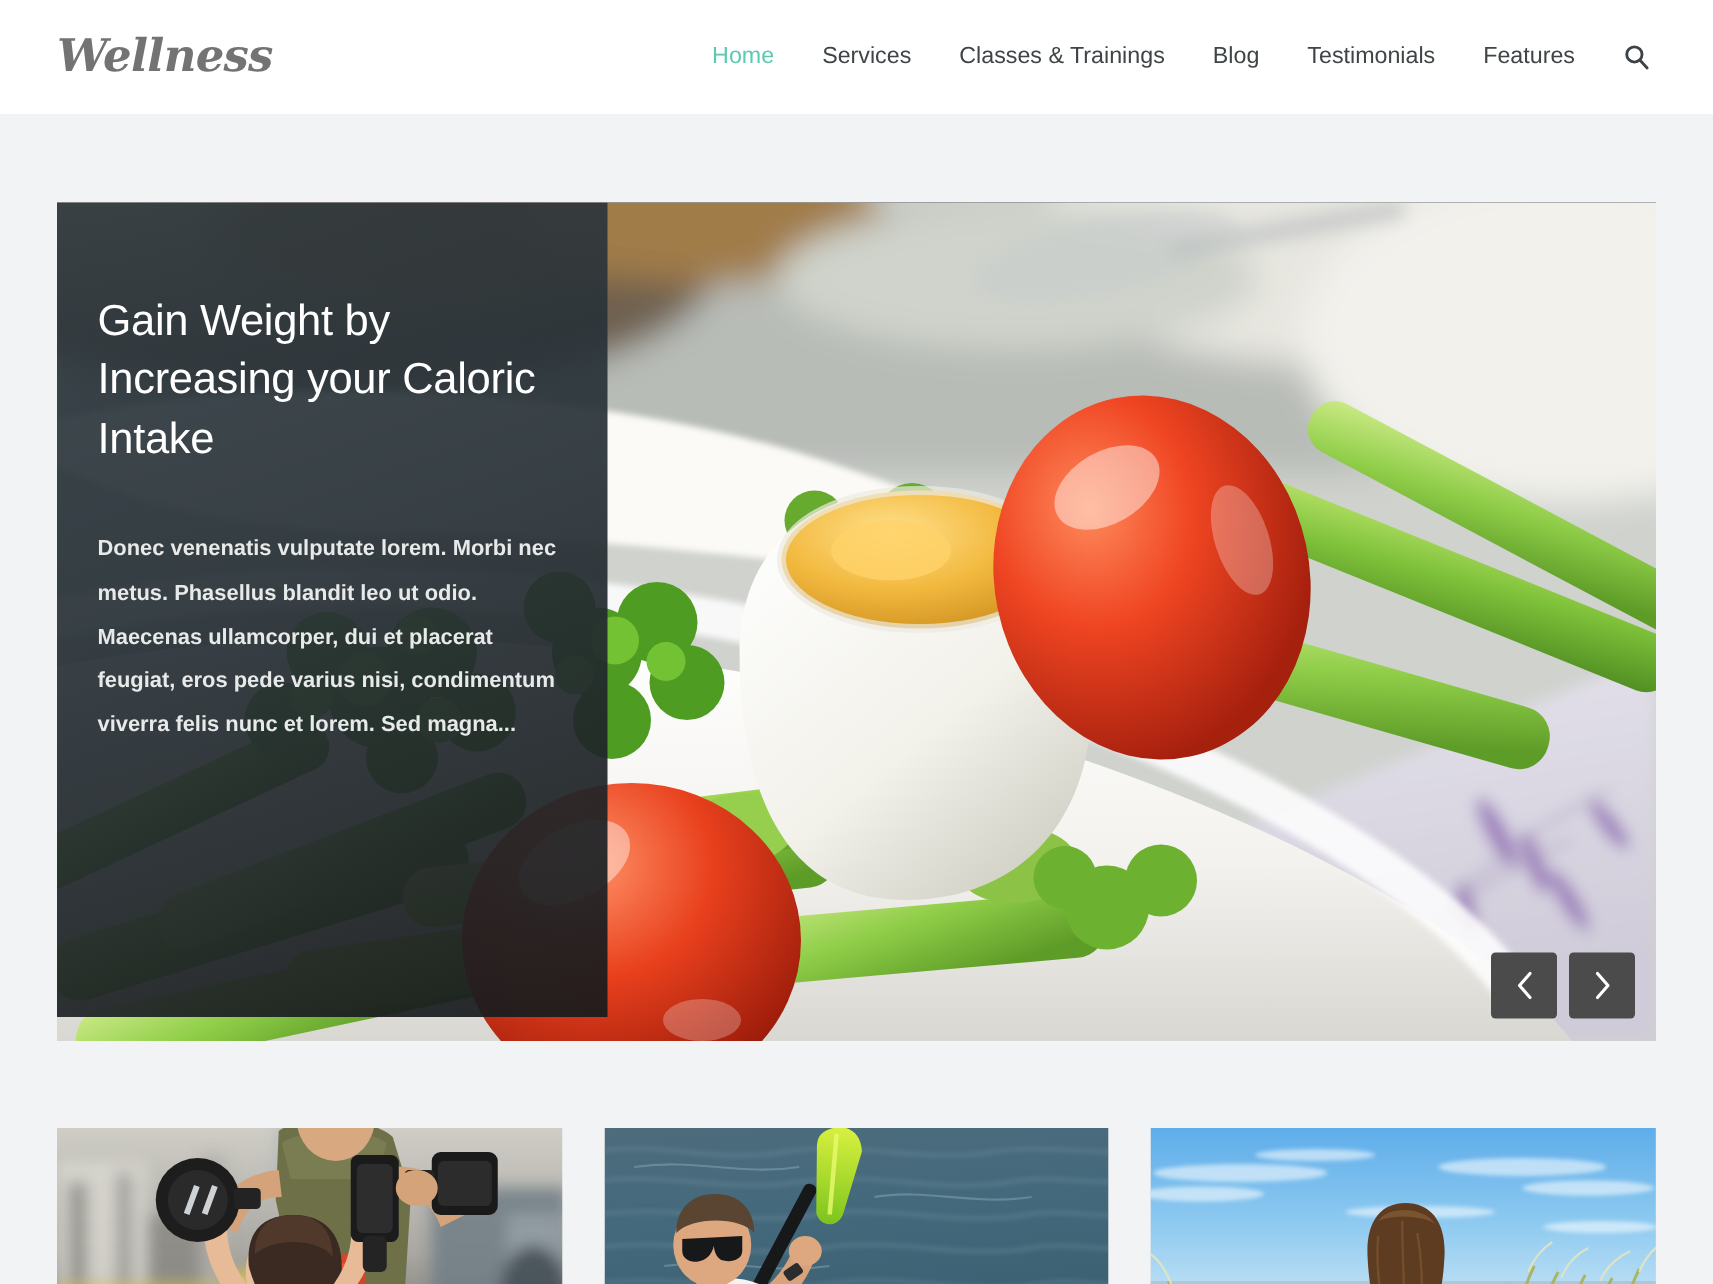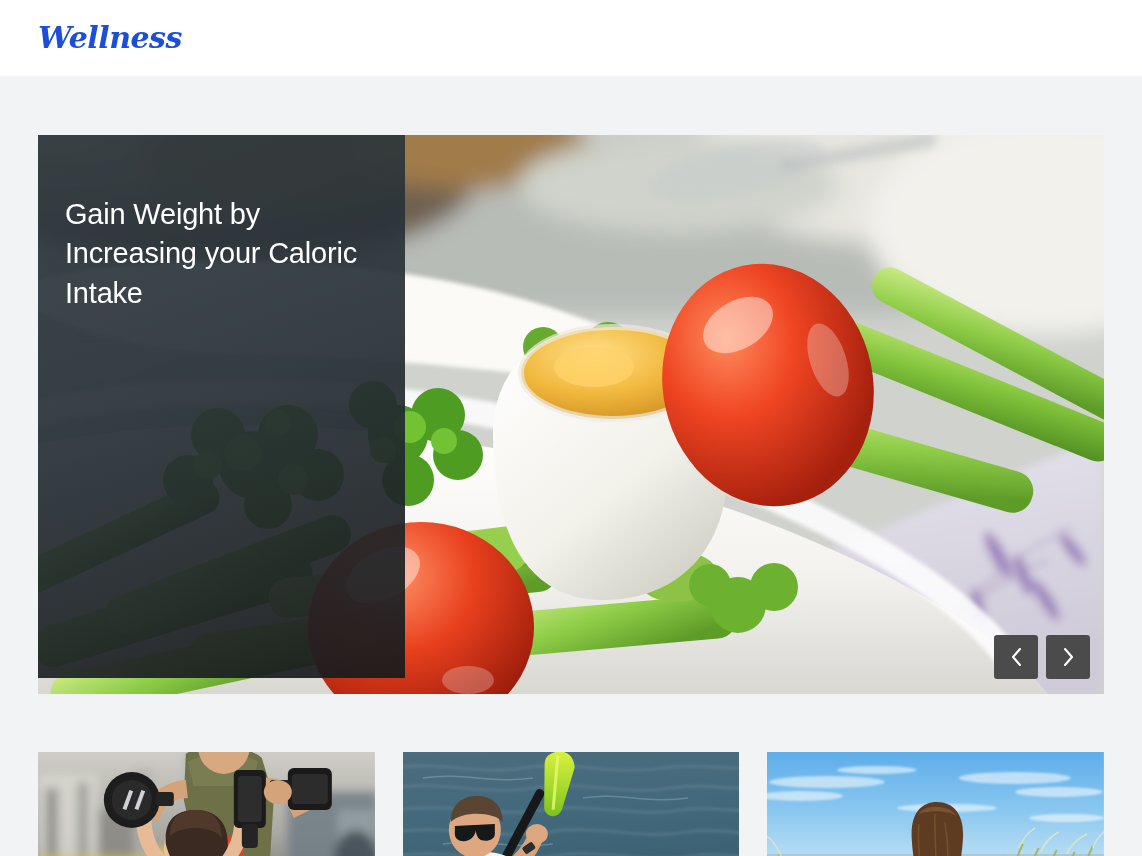"Wellness" .logo { color: #1d4ed8 -> #737373 }
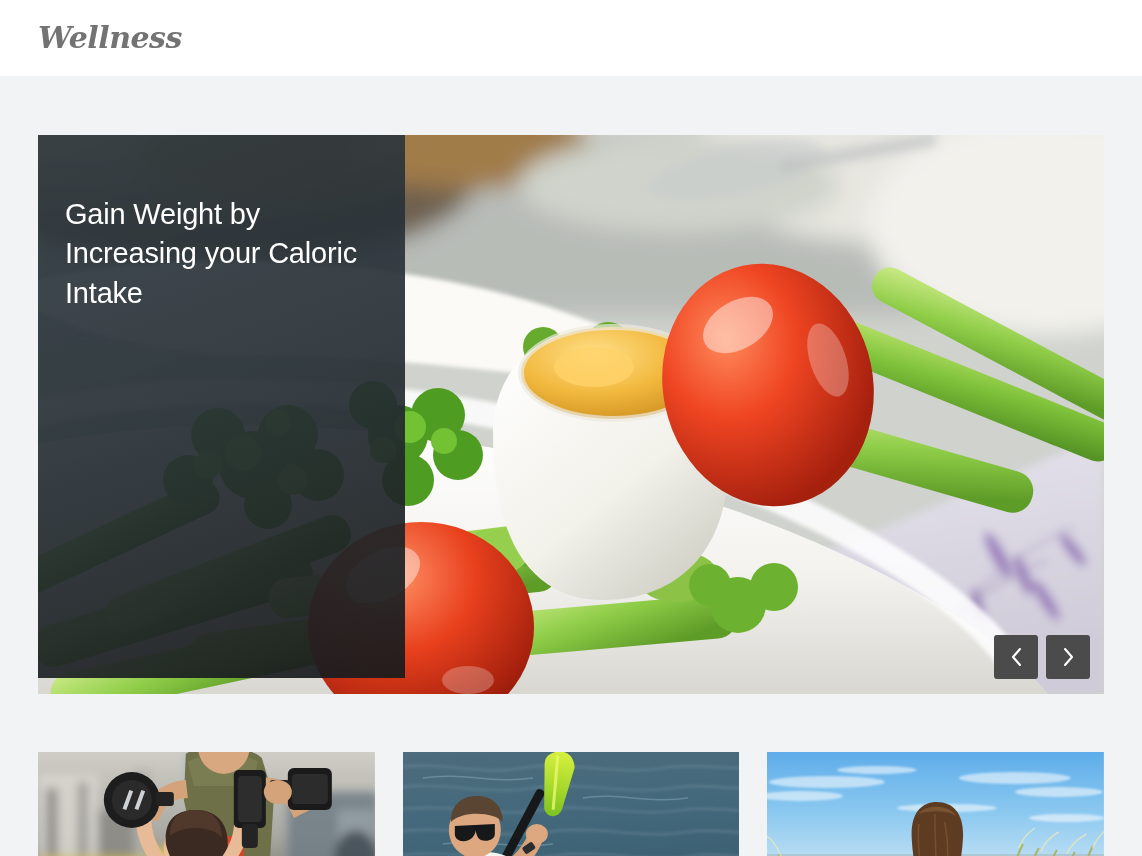"Home" nav.main-nav { html: none -> <nav> <a>Home</a> <a>Services</a> <a>Classes &amp; Trainings</a> <a>Blog</a> <a>Testimonials</a> <a>Features</a> <button> <svg> <circle></circle> <line></line> </svg> </button> </nav> }
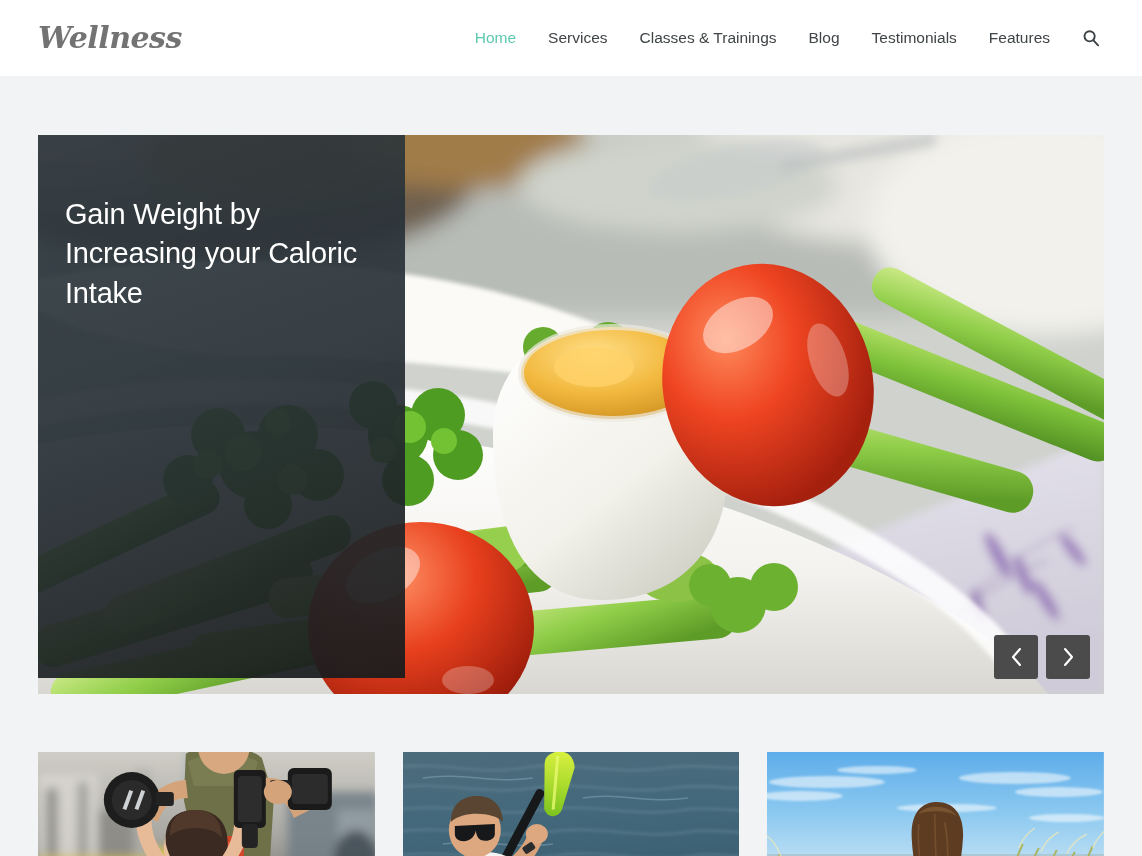"Donec venenatis vulputate lorem. Morbi" p.slide-desc { html: none -> <p>Donec venenatis vulputate lorem. Morbi nec metus. Phasellus blandit leo ut odio. Maecenas ullamcorper, dui et placerat feugiat, eros pede varius nisi, condimentum viverra felis nunc et lorem. Sed magna...</p> }
